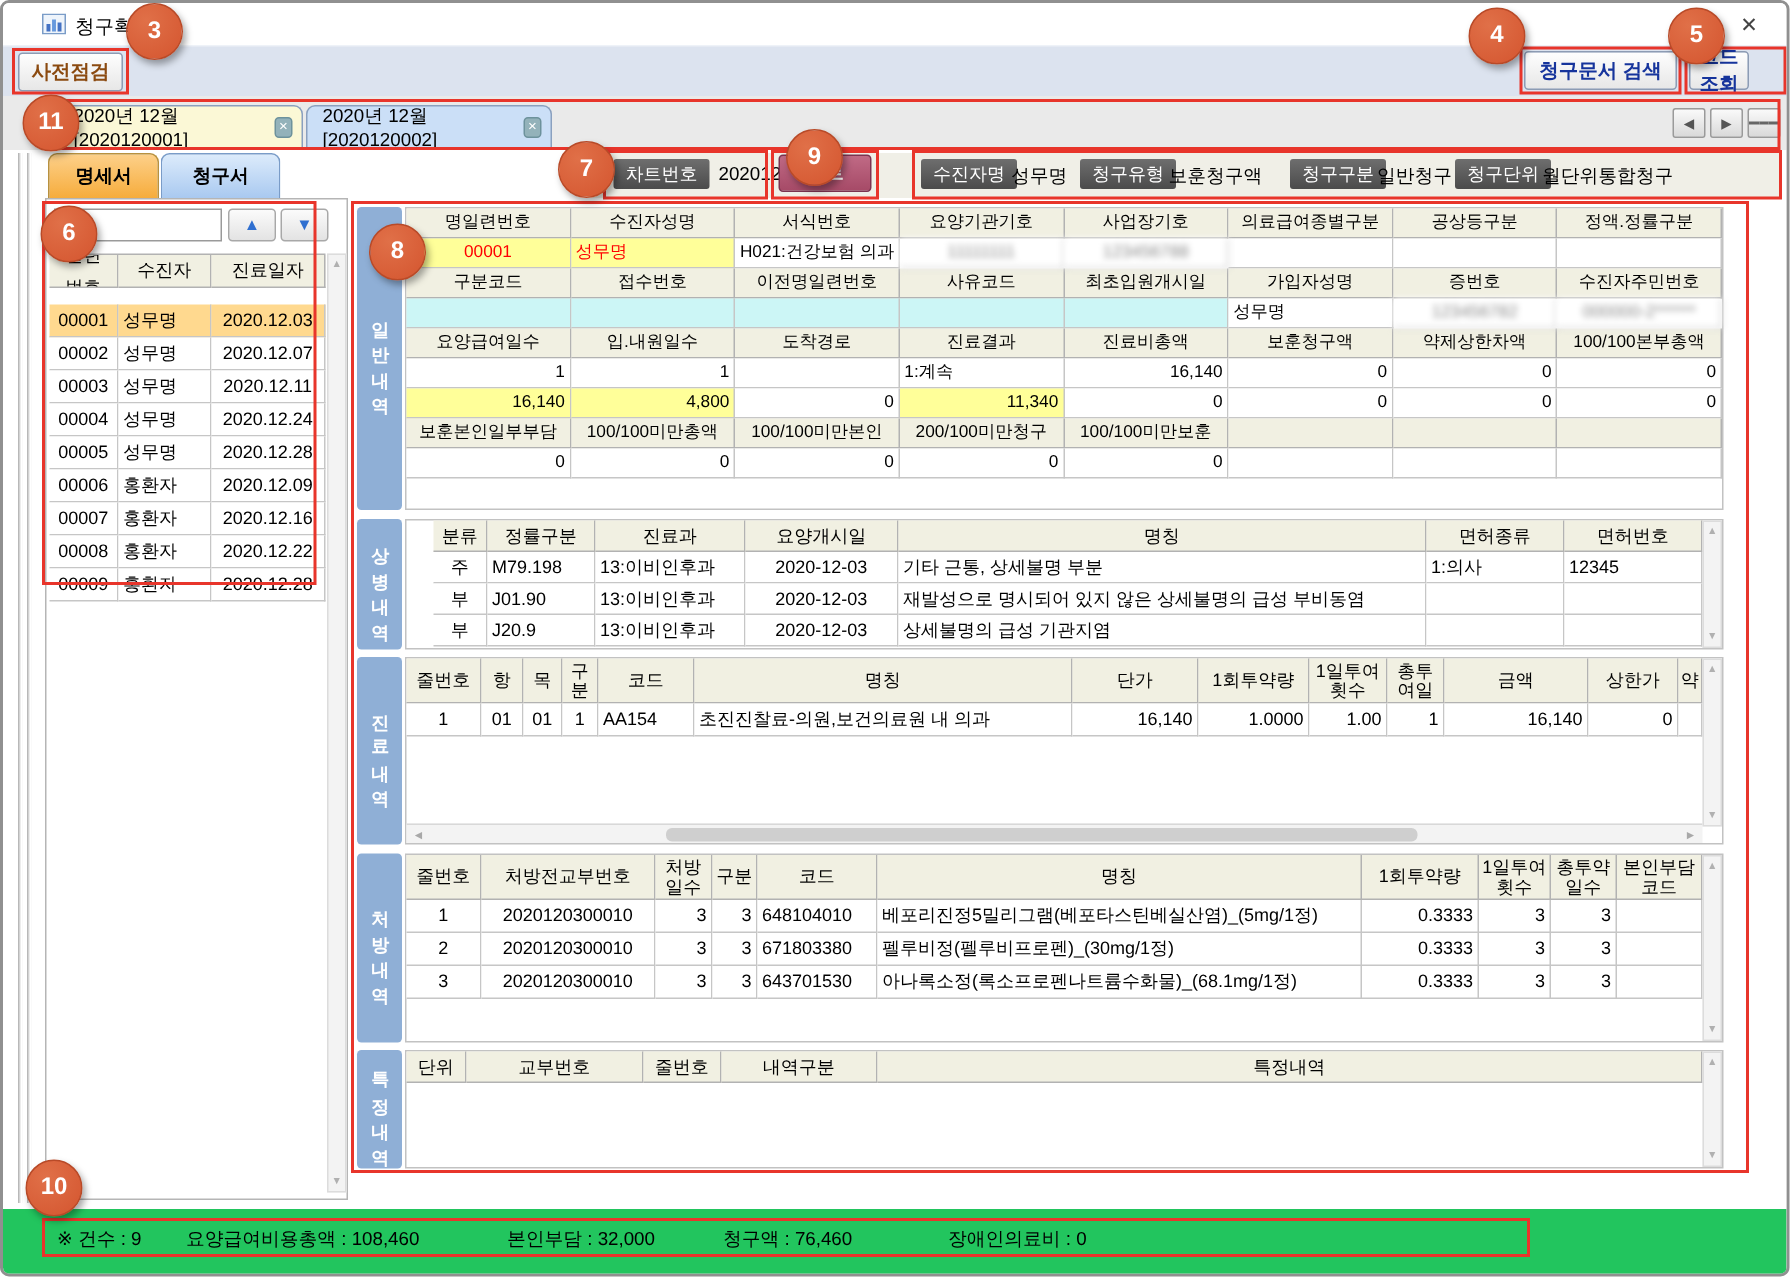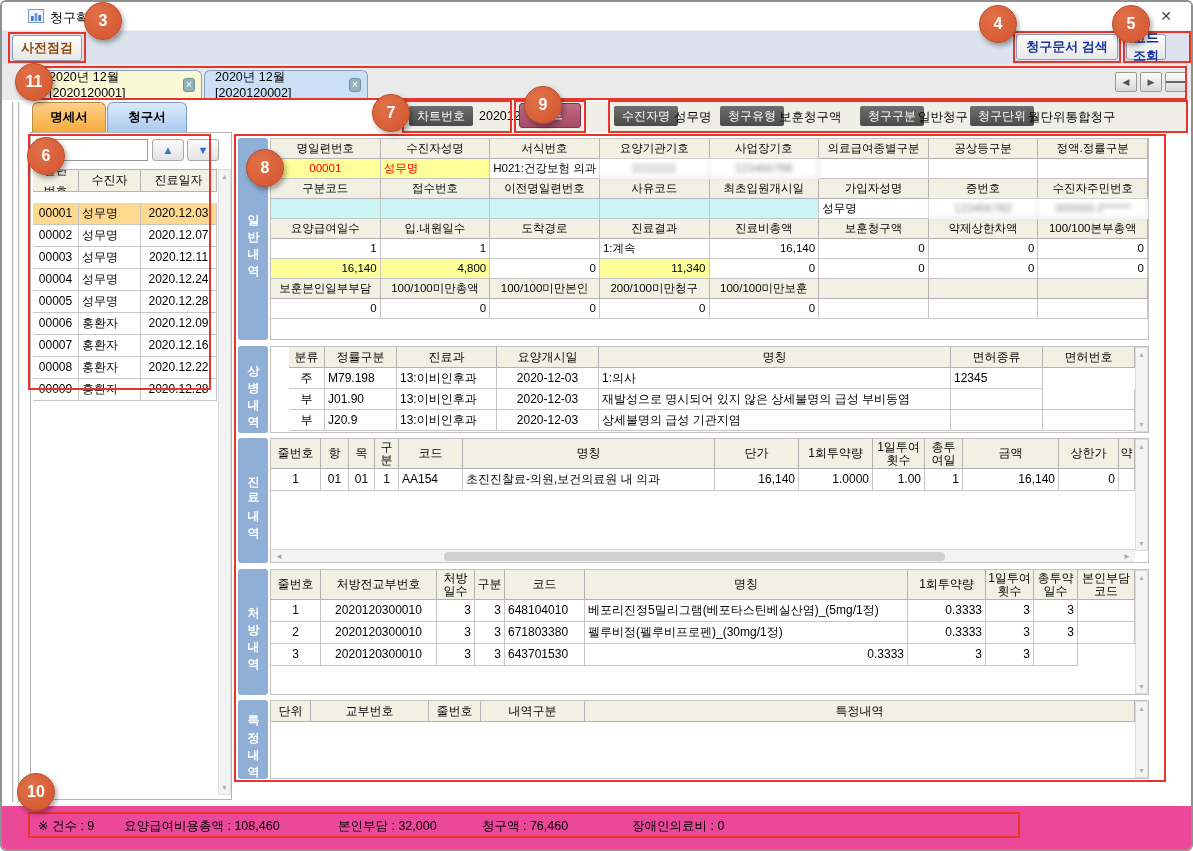"기타 근통, 상세불명 부분" div.tc { html: none -> <div>기타 근통, 상세불명 부분</div> }
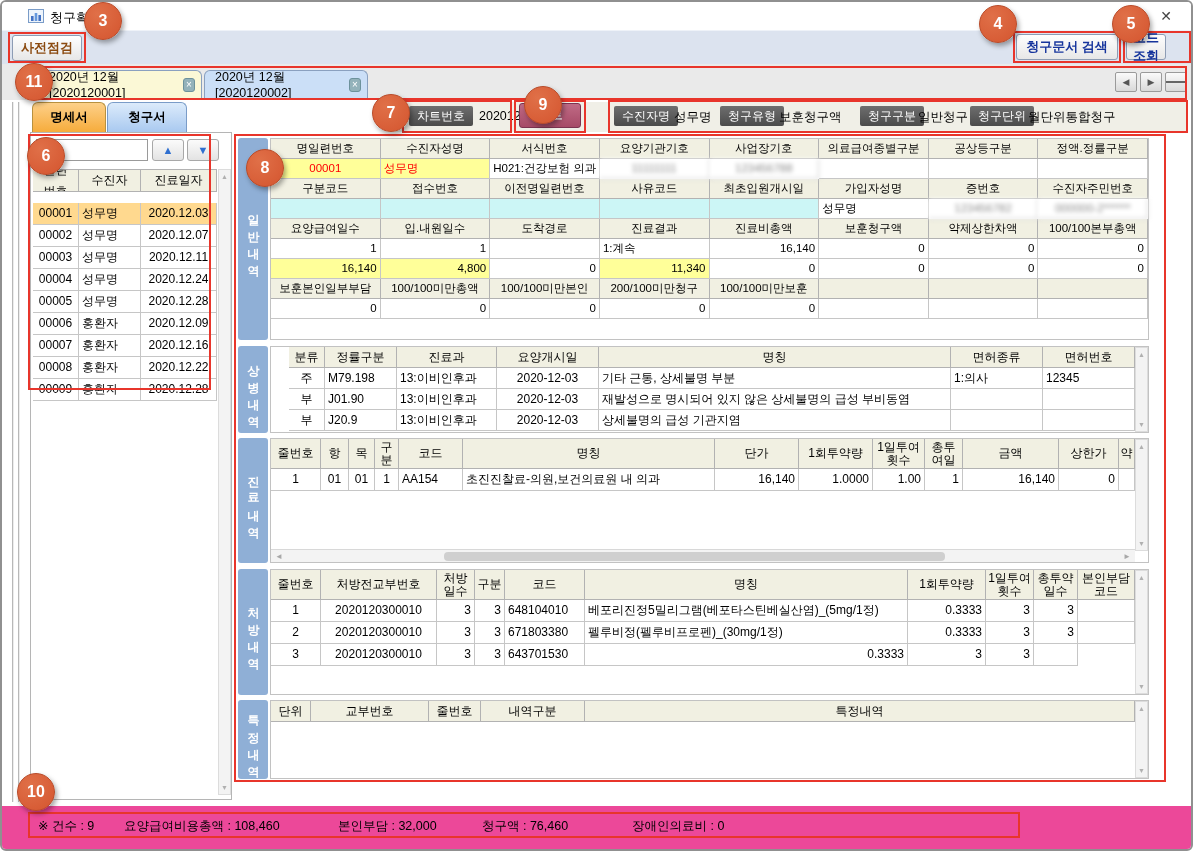"아나록소정(록소프로펜나트륨수화물)_(68.1mg/1정)" div.tc { html: none -> <div>아나록소정(록소프로펜나트륨수화물)_(68.1mg/1정)</div> }
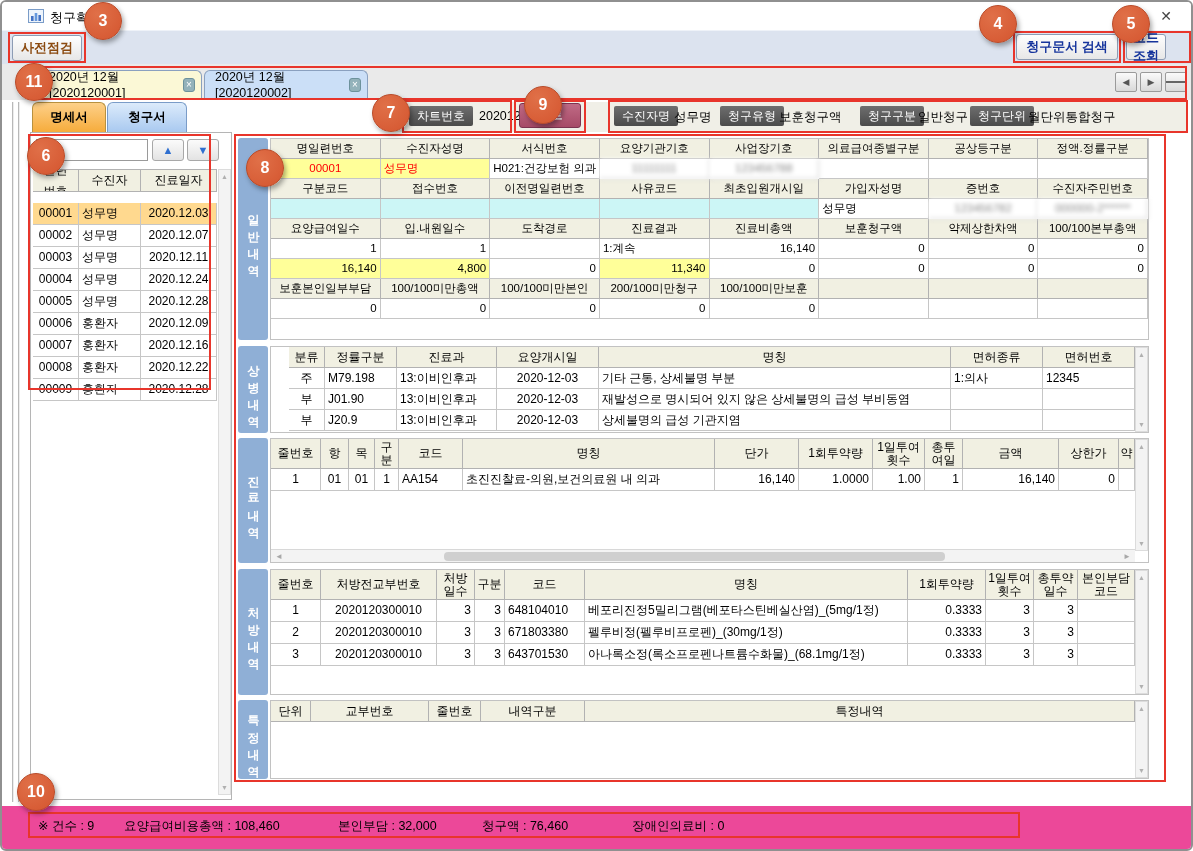"※ 건수 : 9" .statusbar { background: #ec4899 -> #22c55e }
